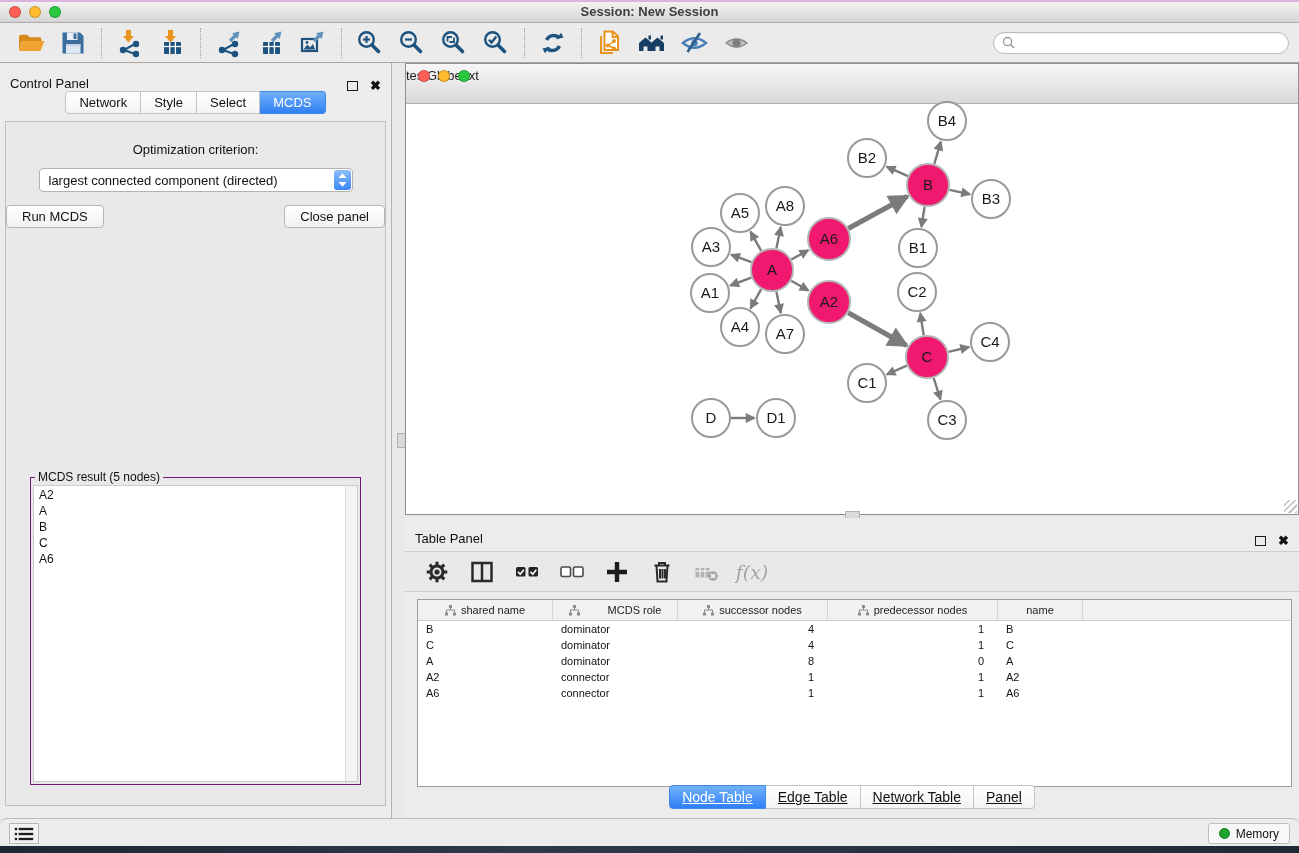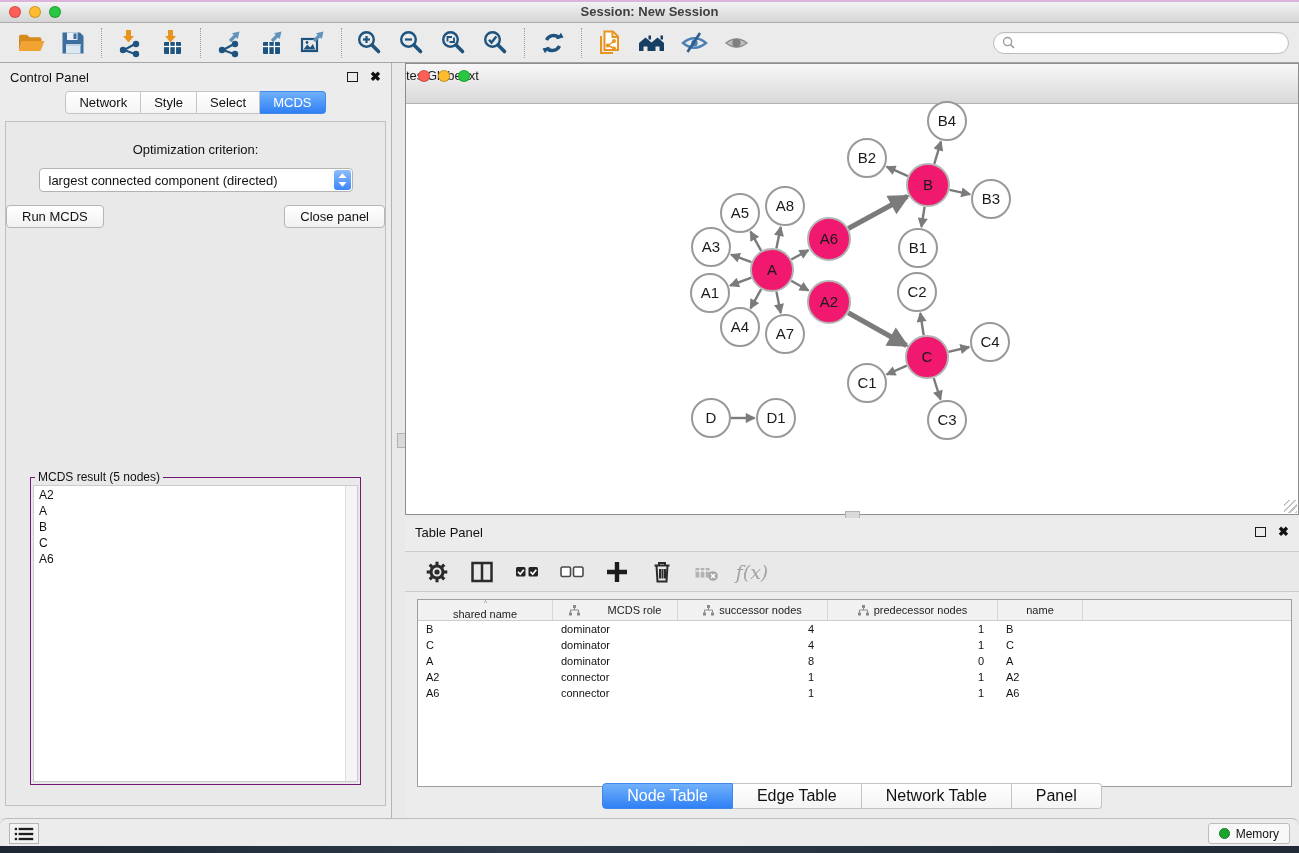"Control Panel" .panel-head { align-items: center -> flex-end }
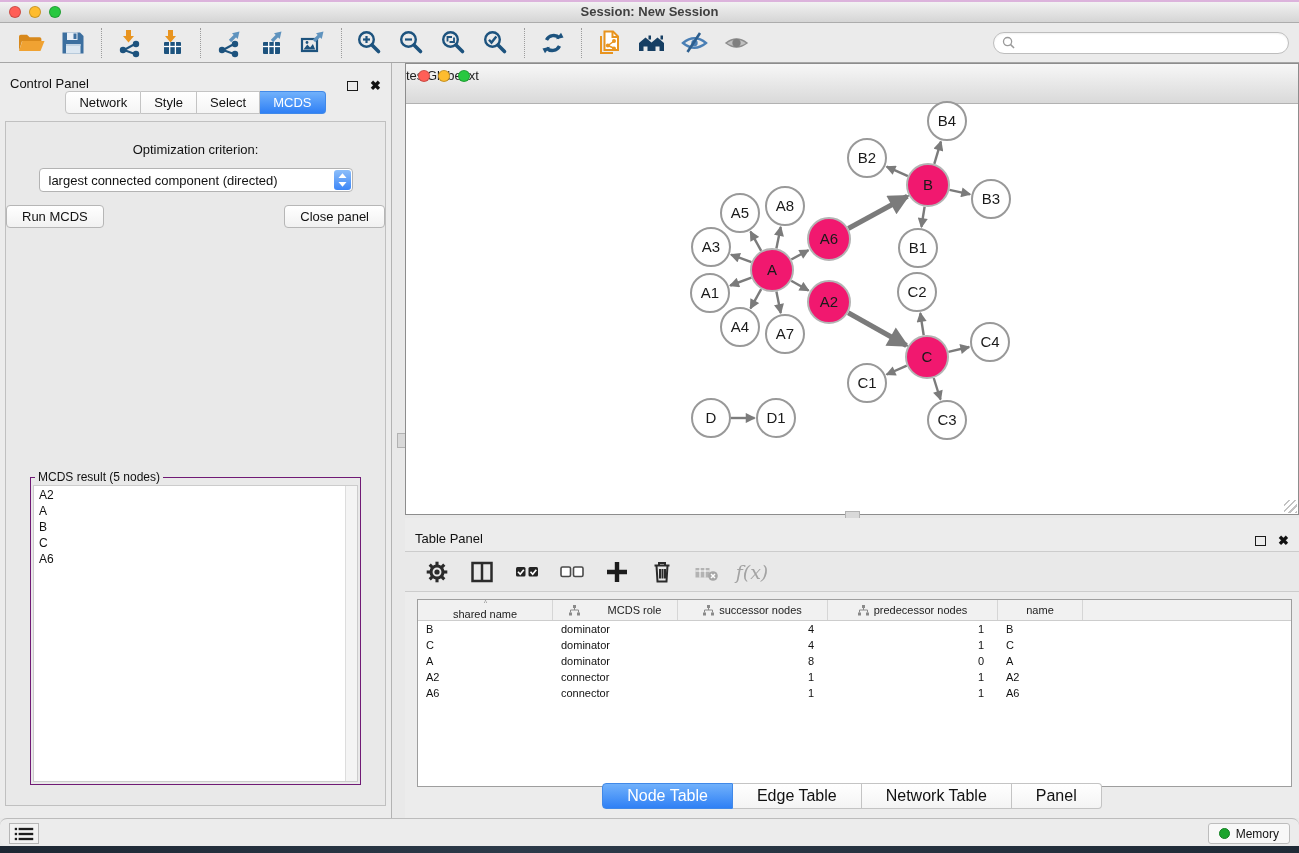"shared name" div.th { flex-direction: column -> none }
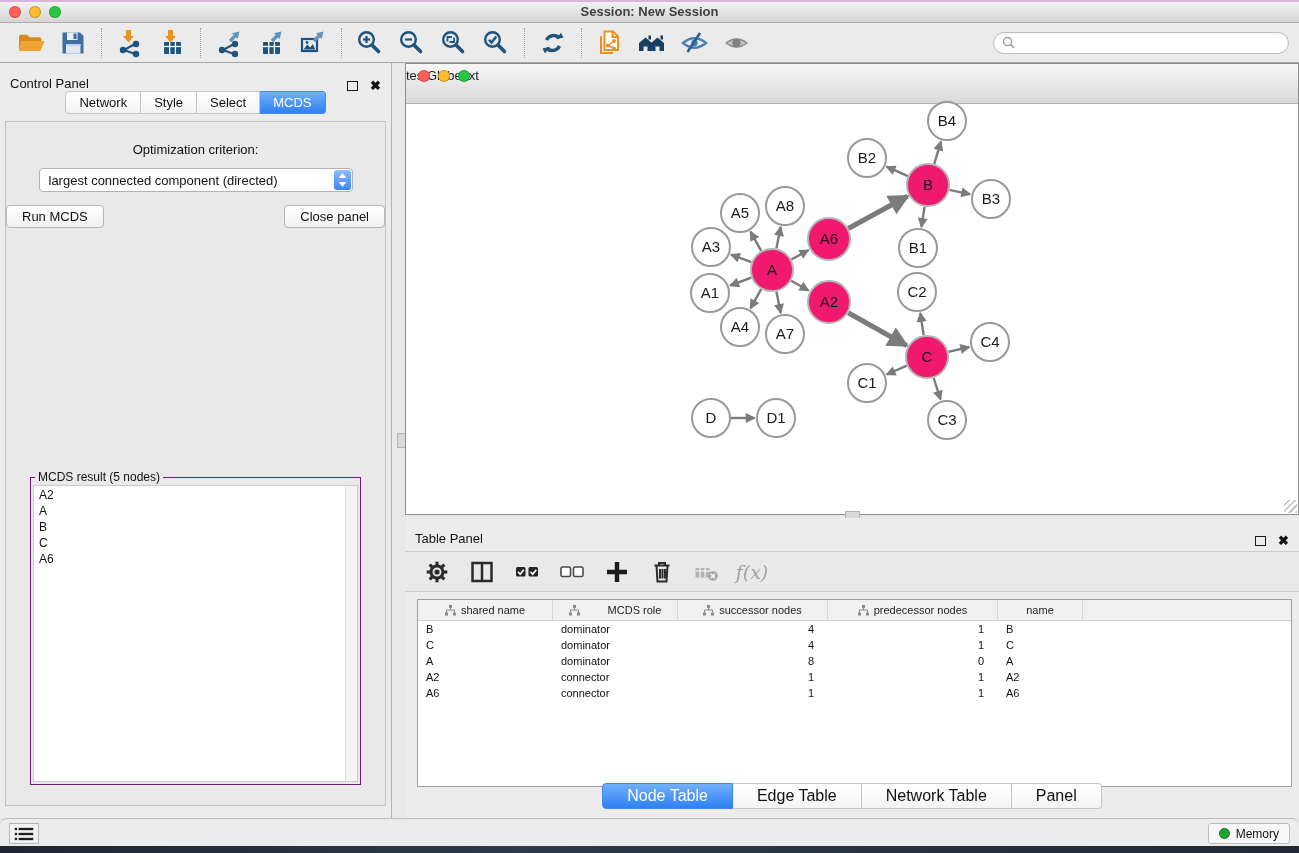"Node Table" .tp-tabs .pill-tab { font-size: 16px -> 14px; padding: 3px 24px -> 3px 12px; text-decoration: none -> underline }
